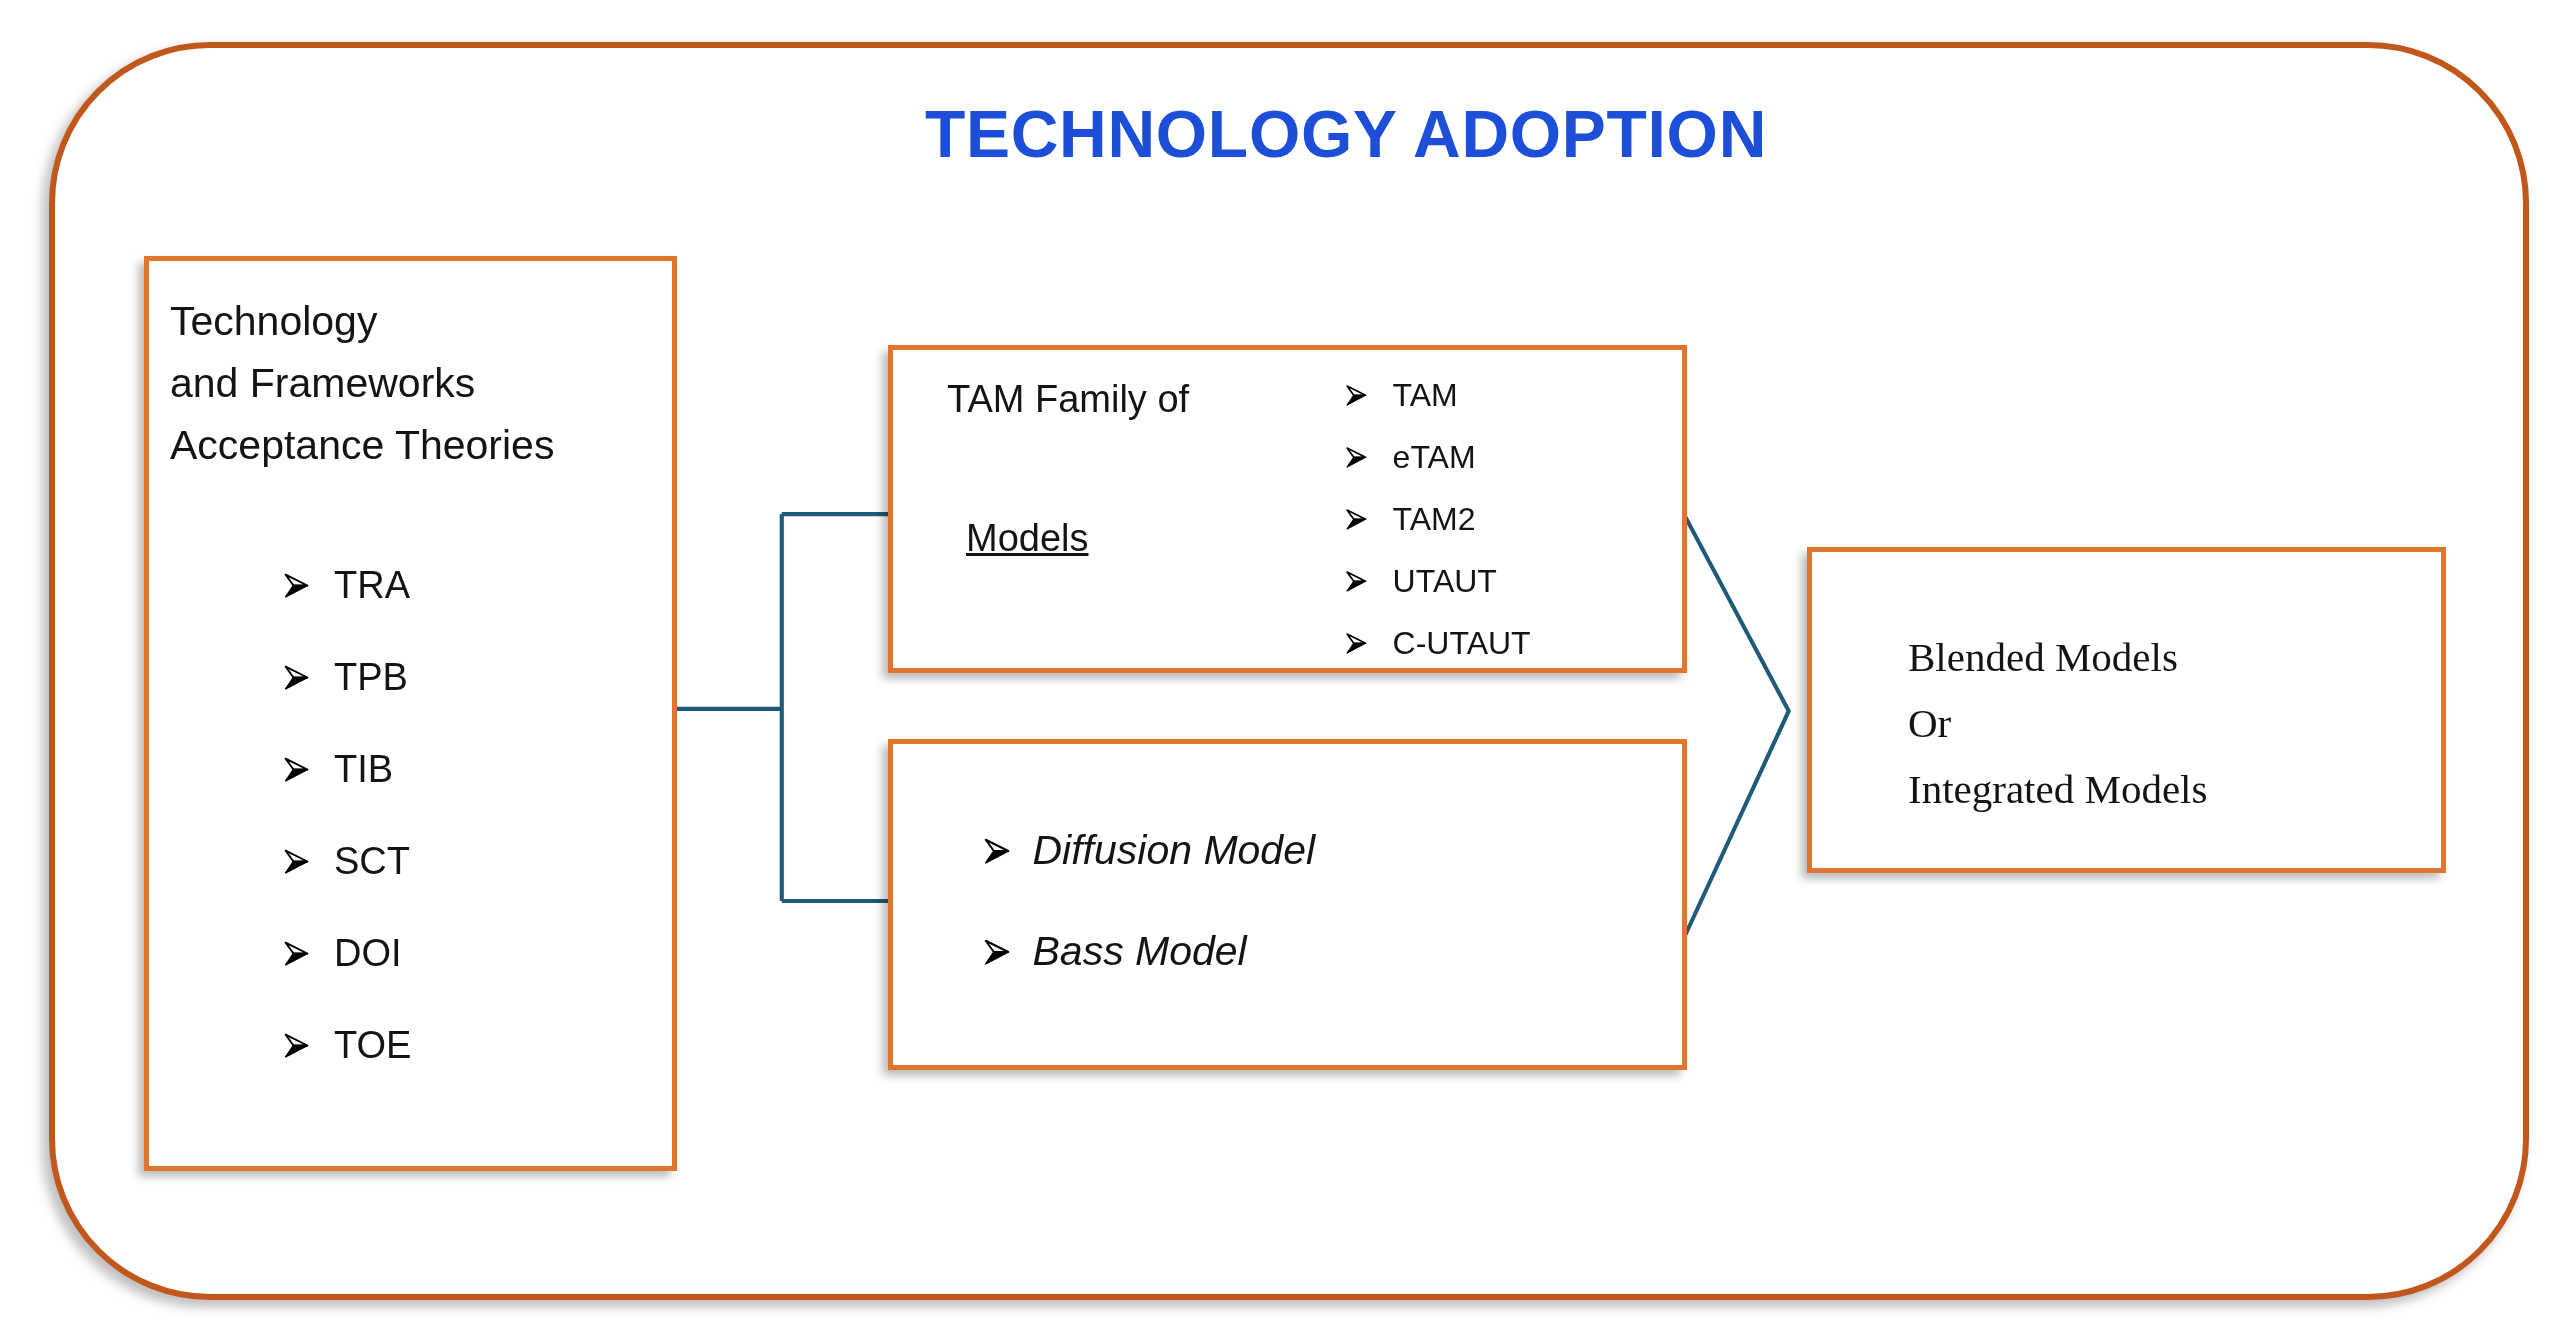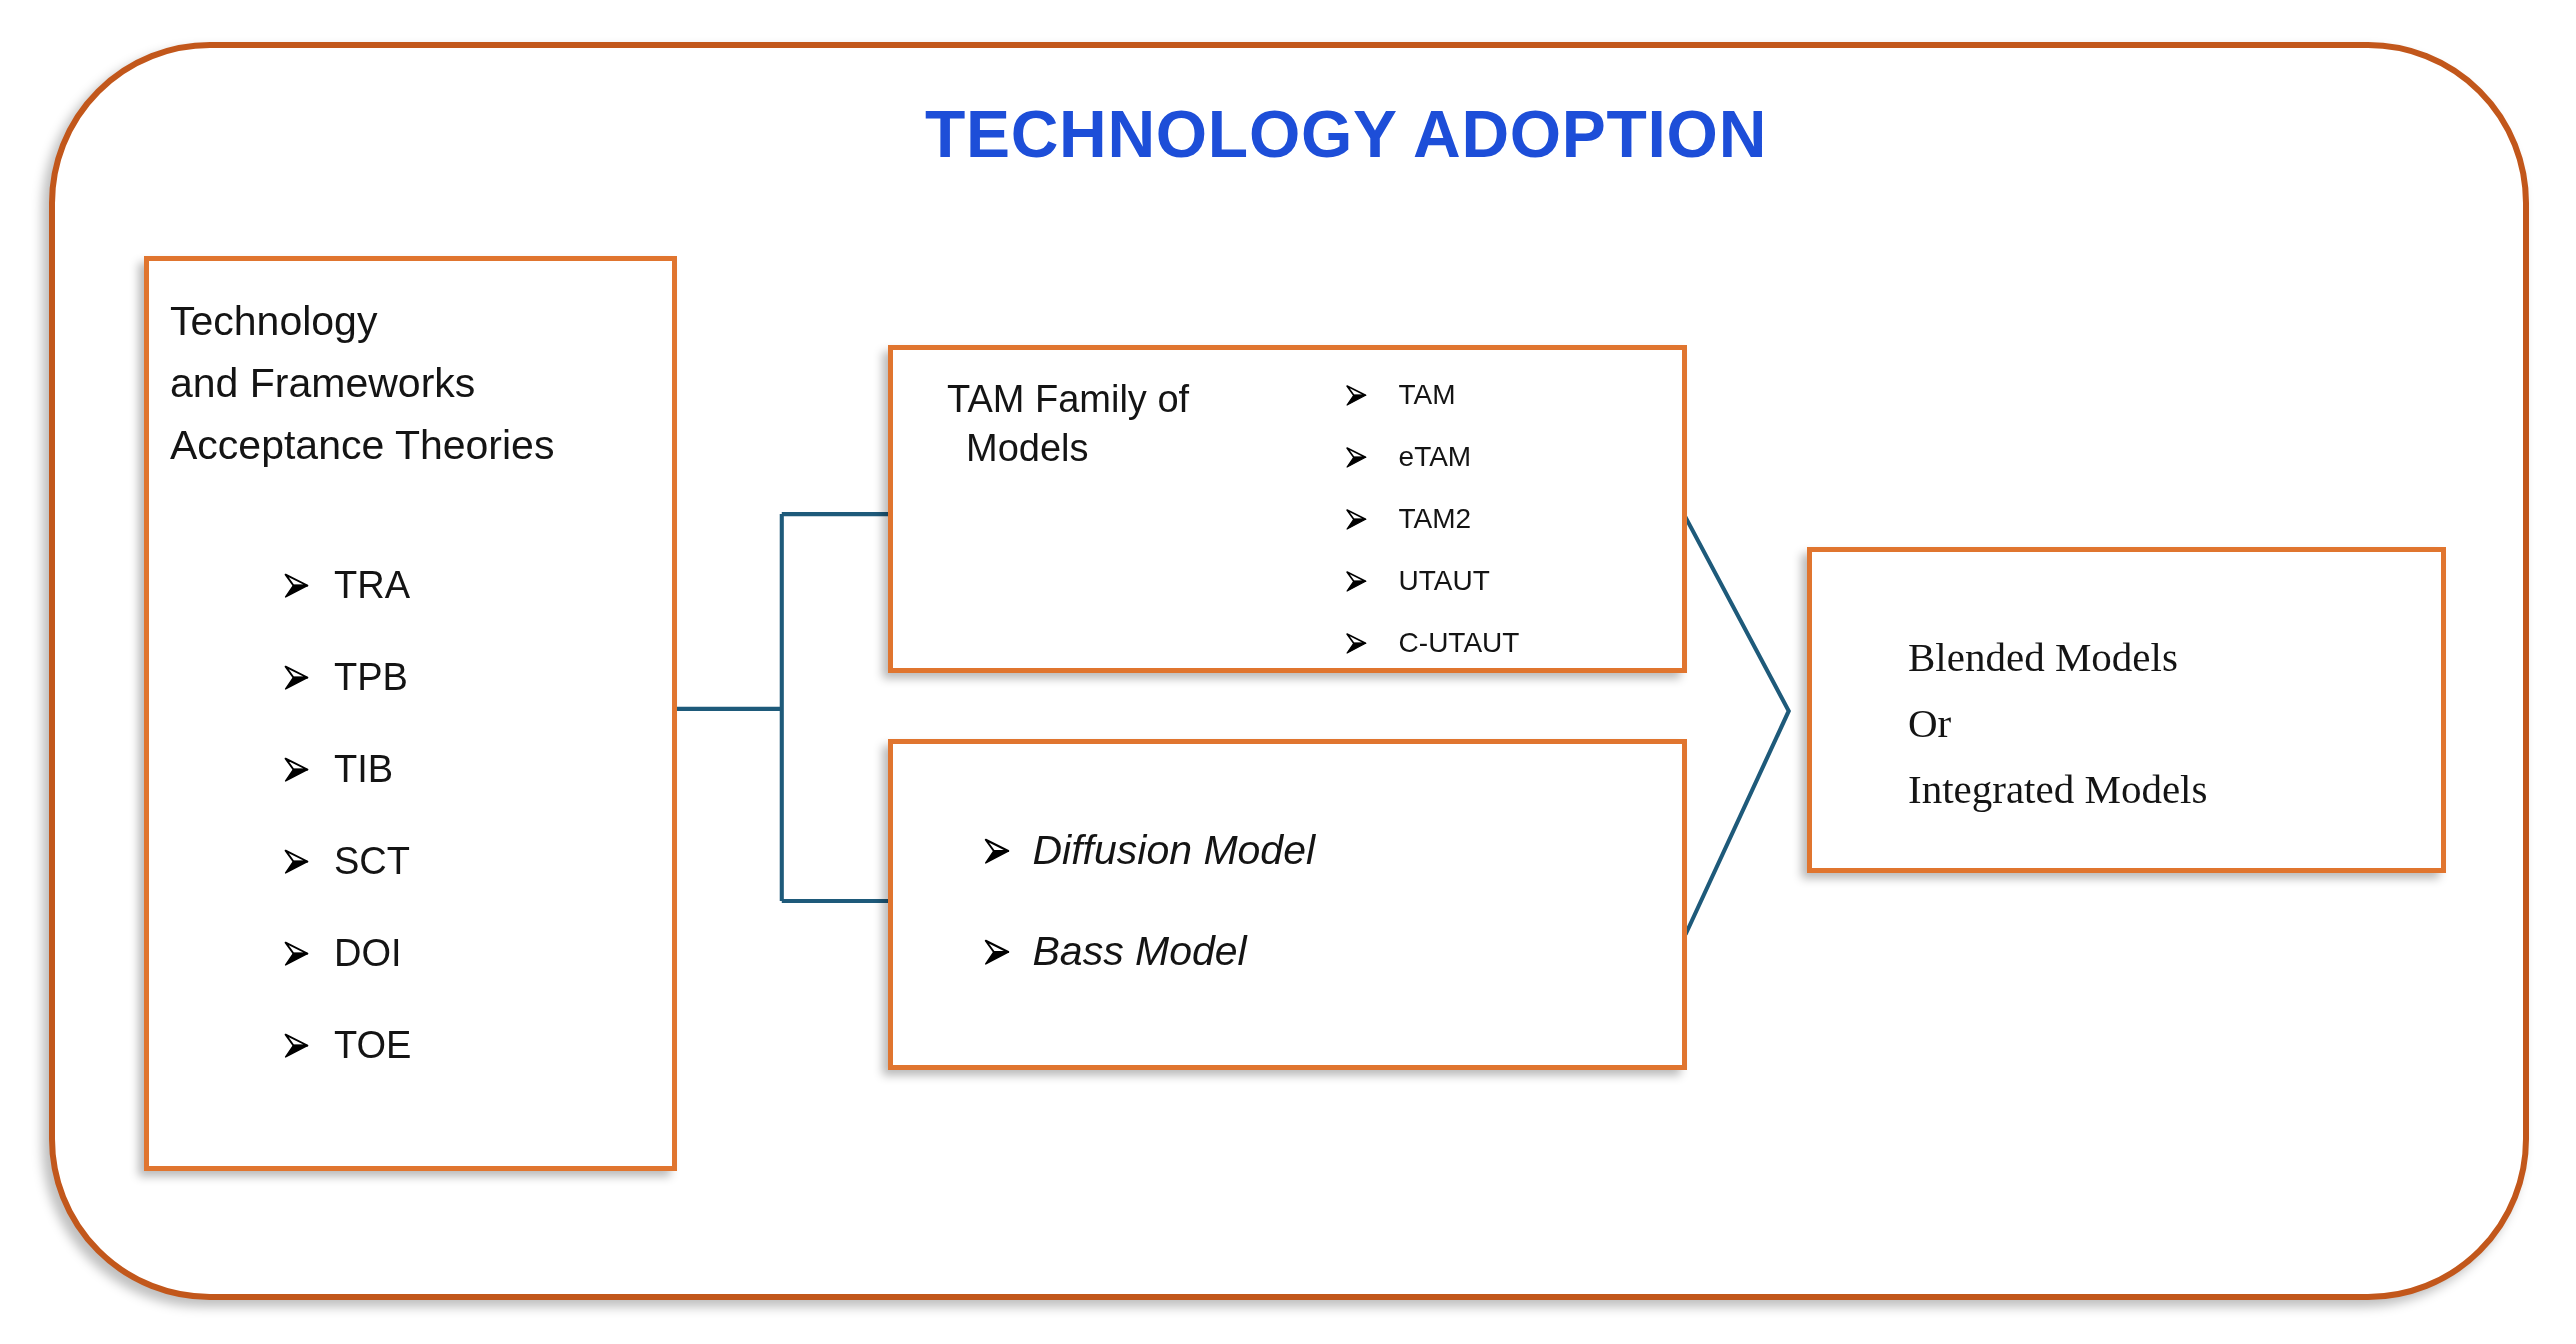"TAM" #tam-list .li { font-size: 28px -> 32px; gap: 30px -> 24px }
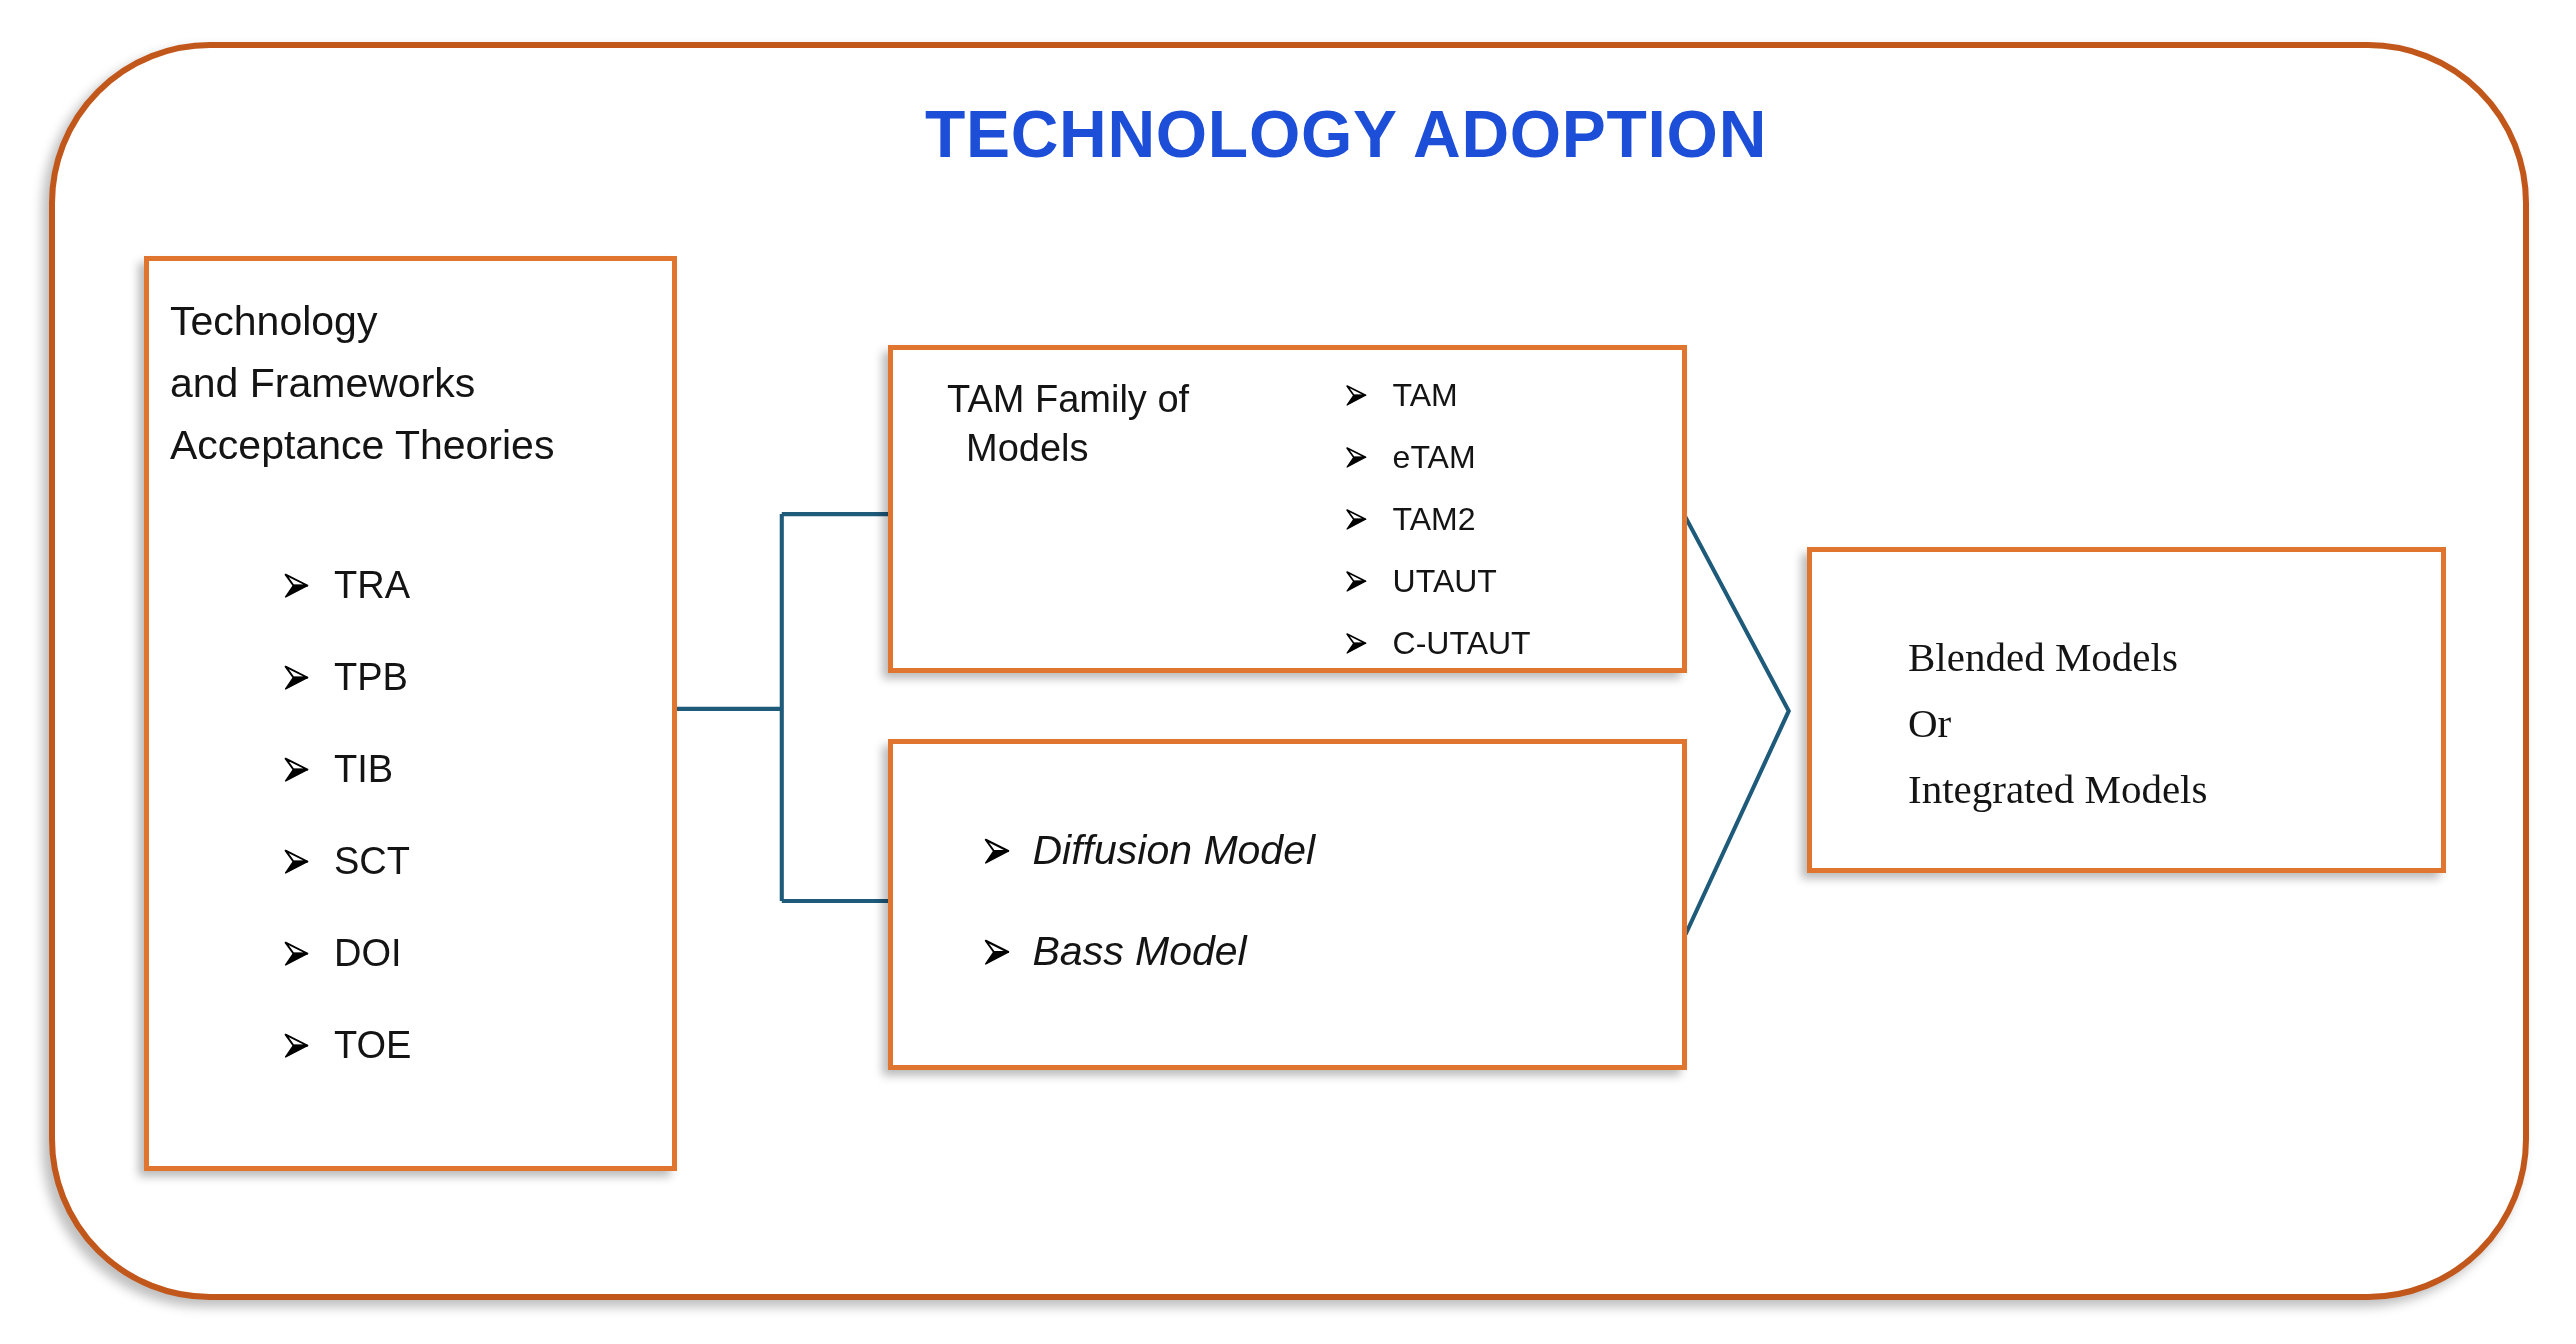"Models" .tam-label .text-line + .text-line { margin-top: none -> 90px; text-decoration: none -> underline }
